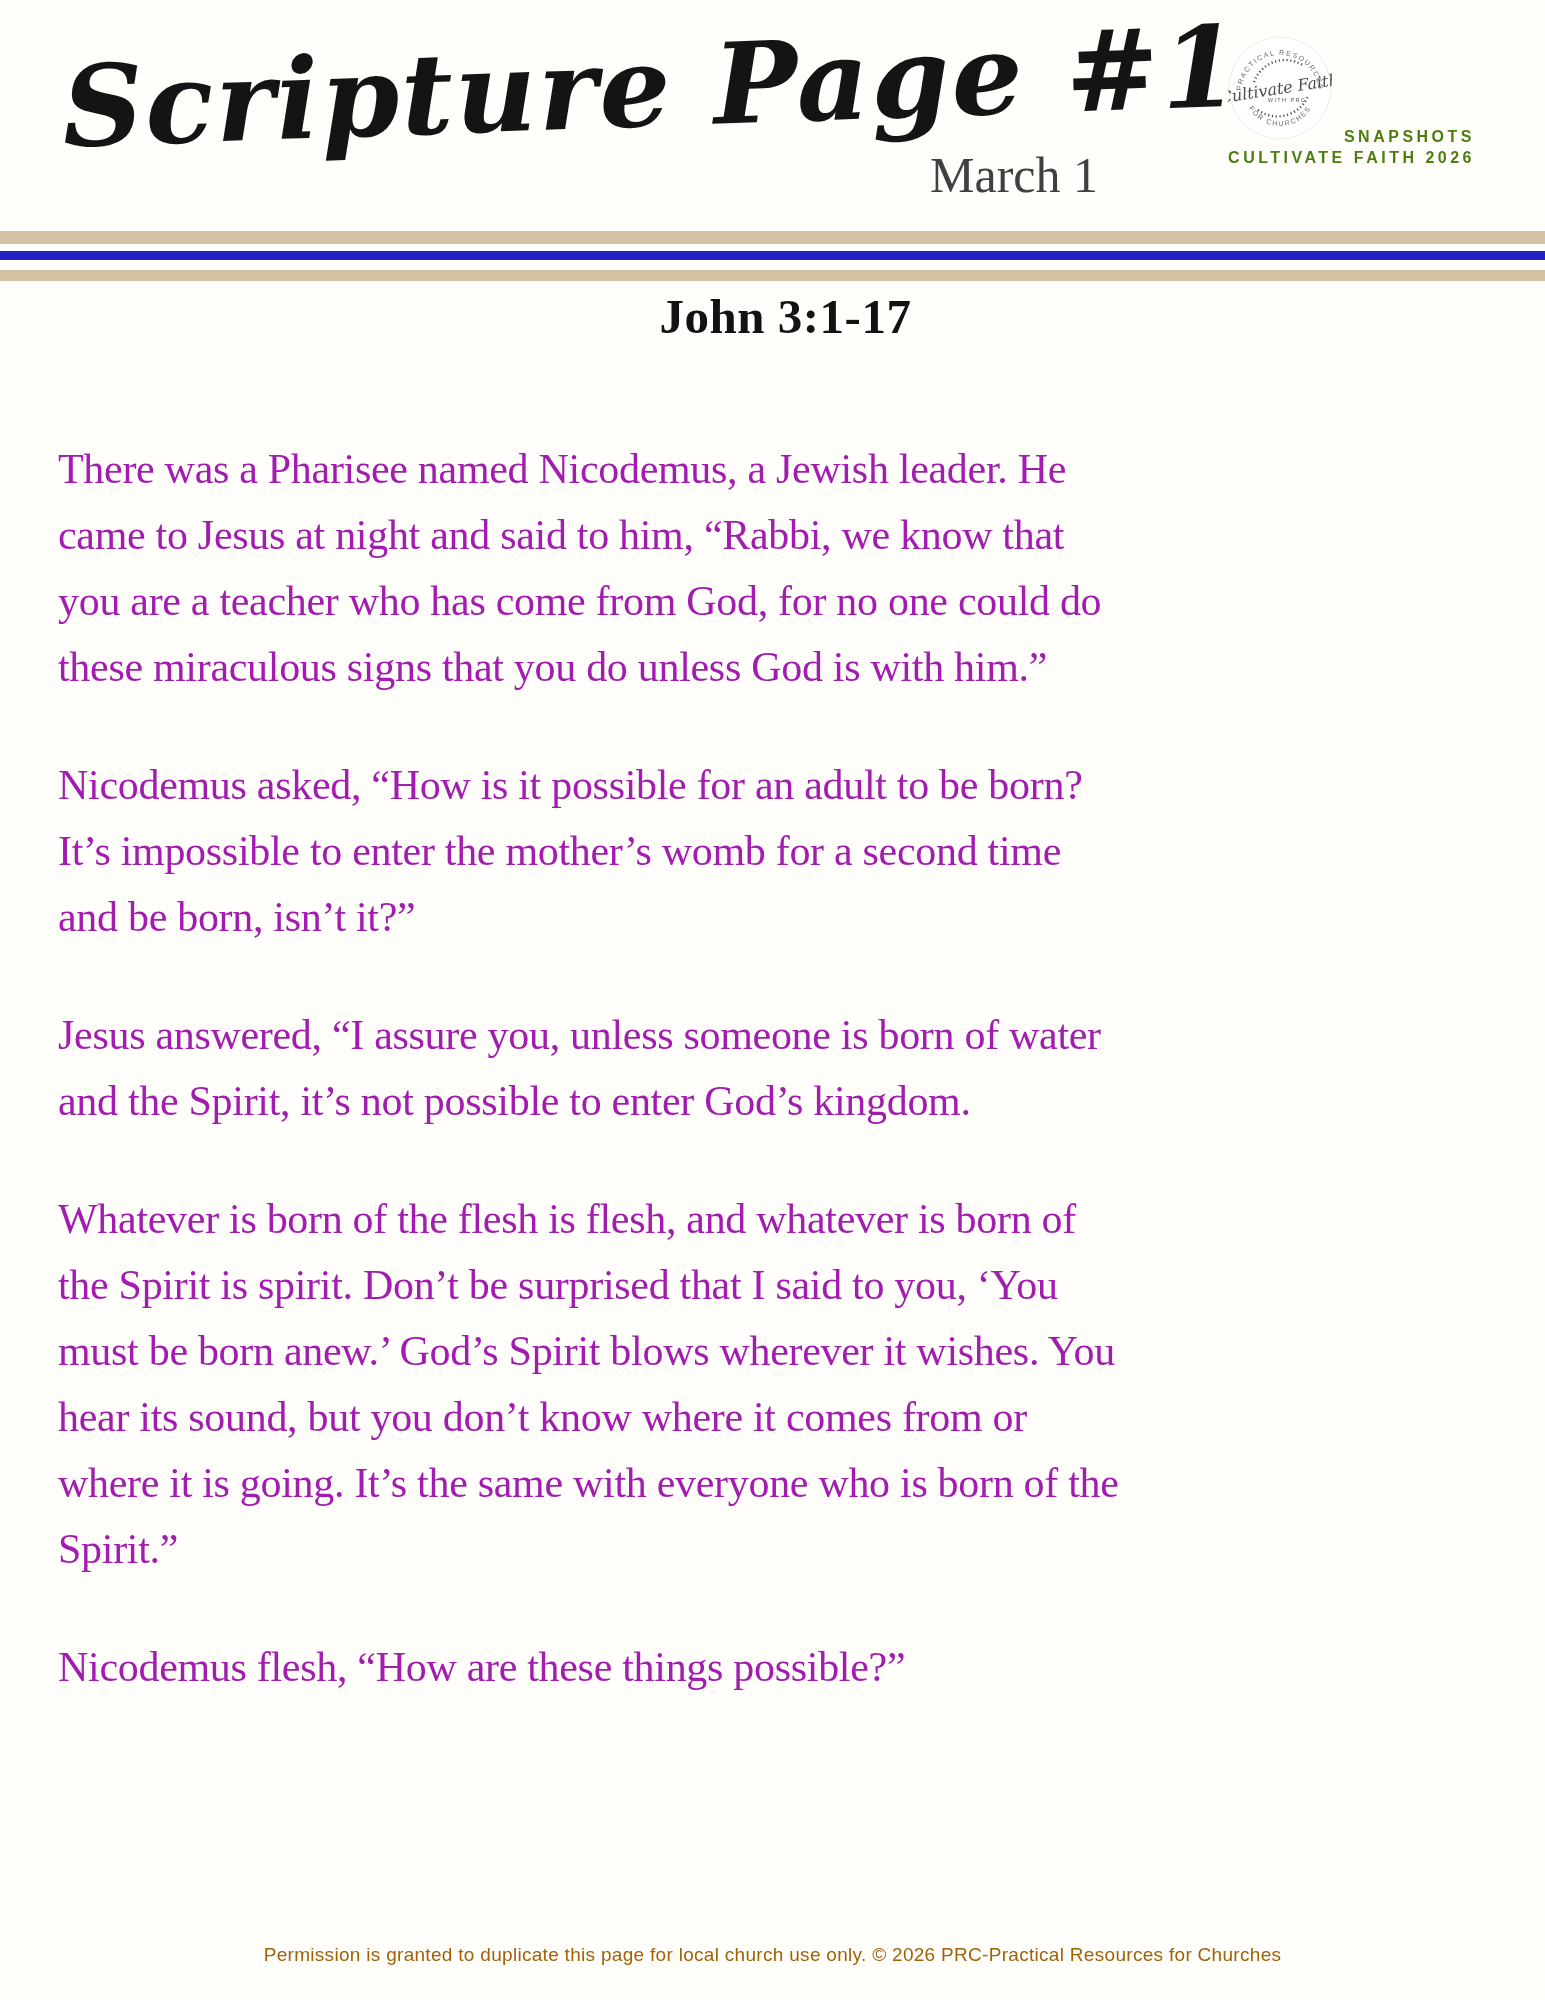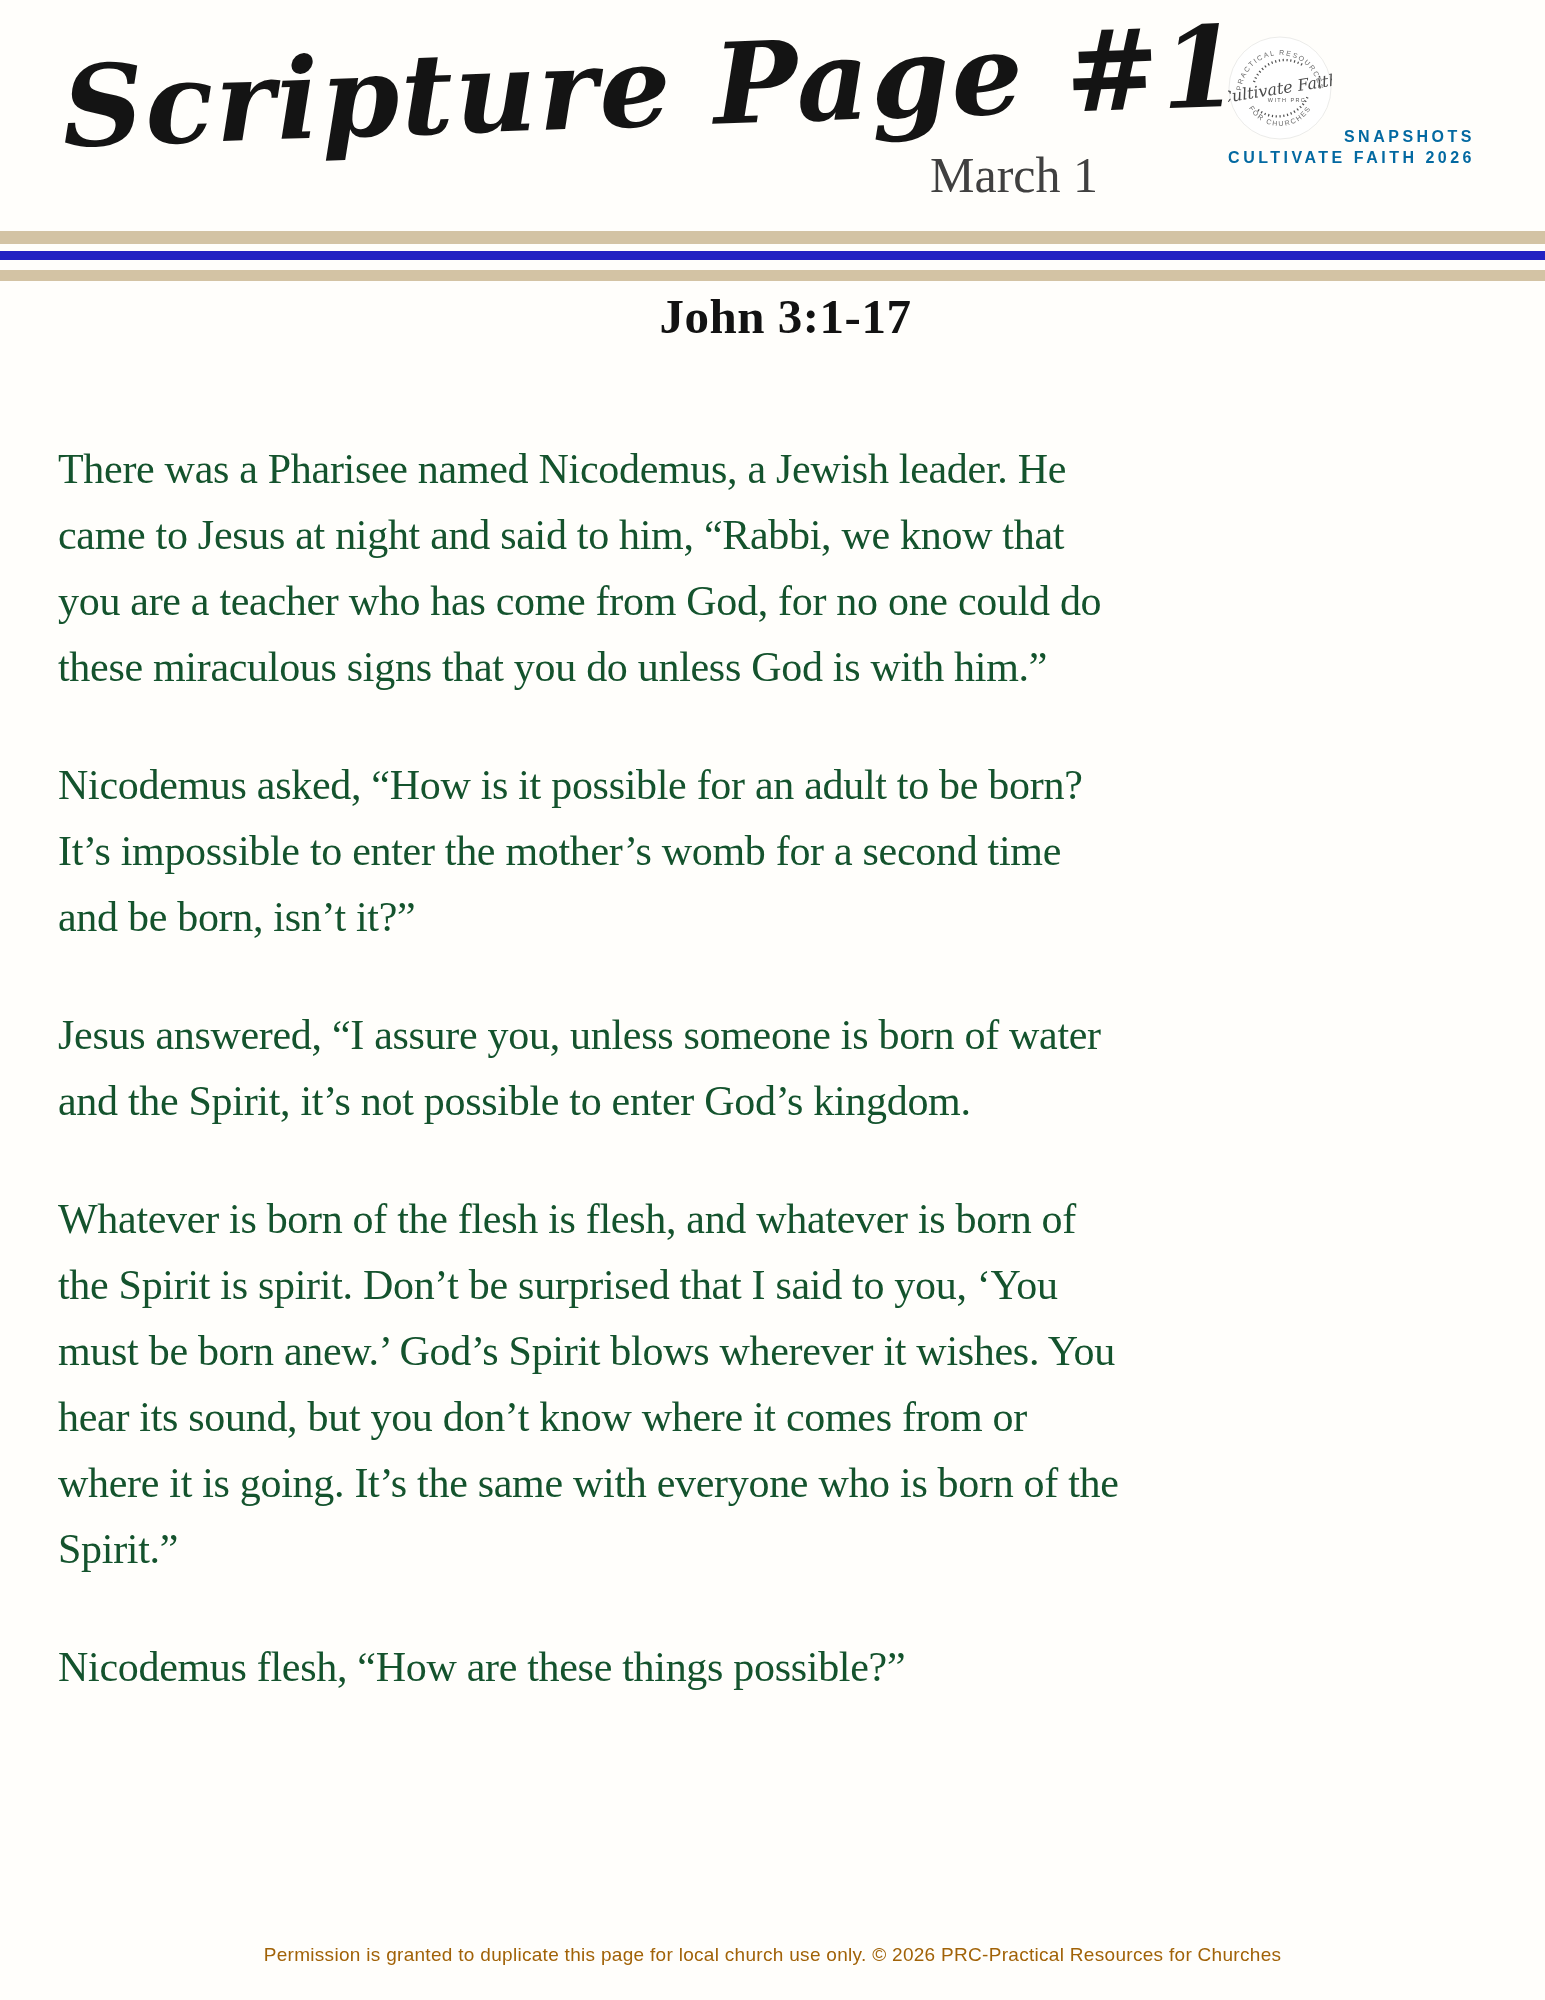"SNAPSHOTS" .program { color: #0369a1 -> #4d7c0f }
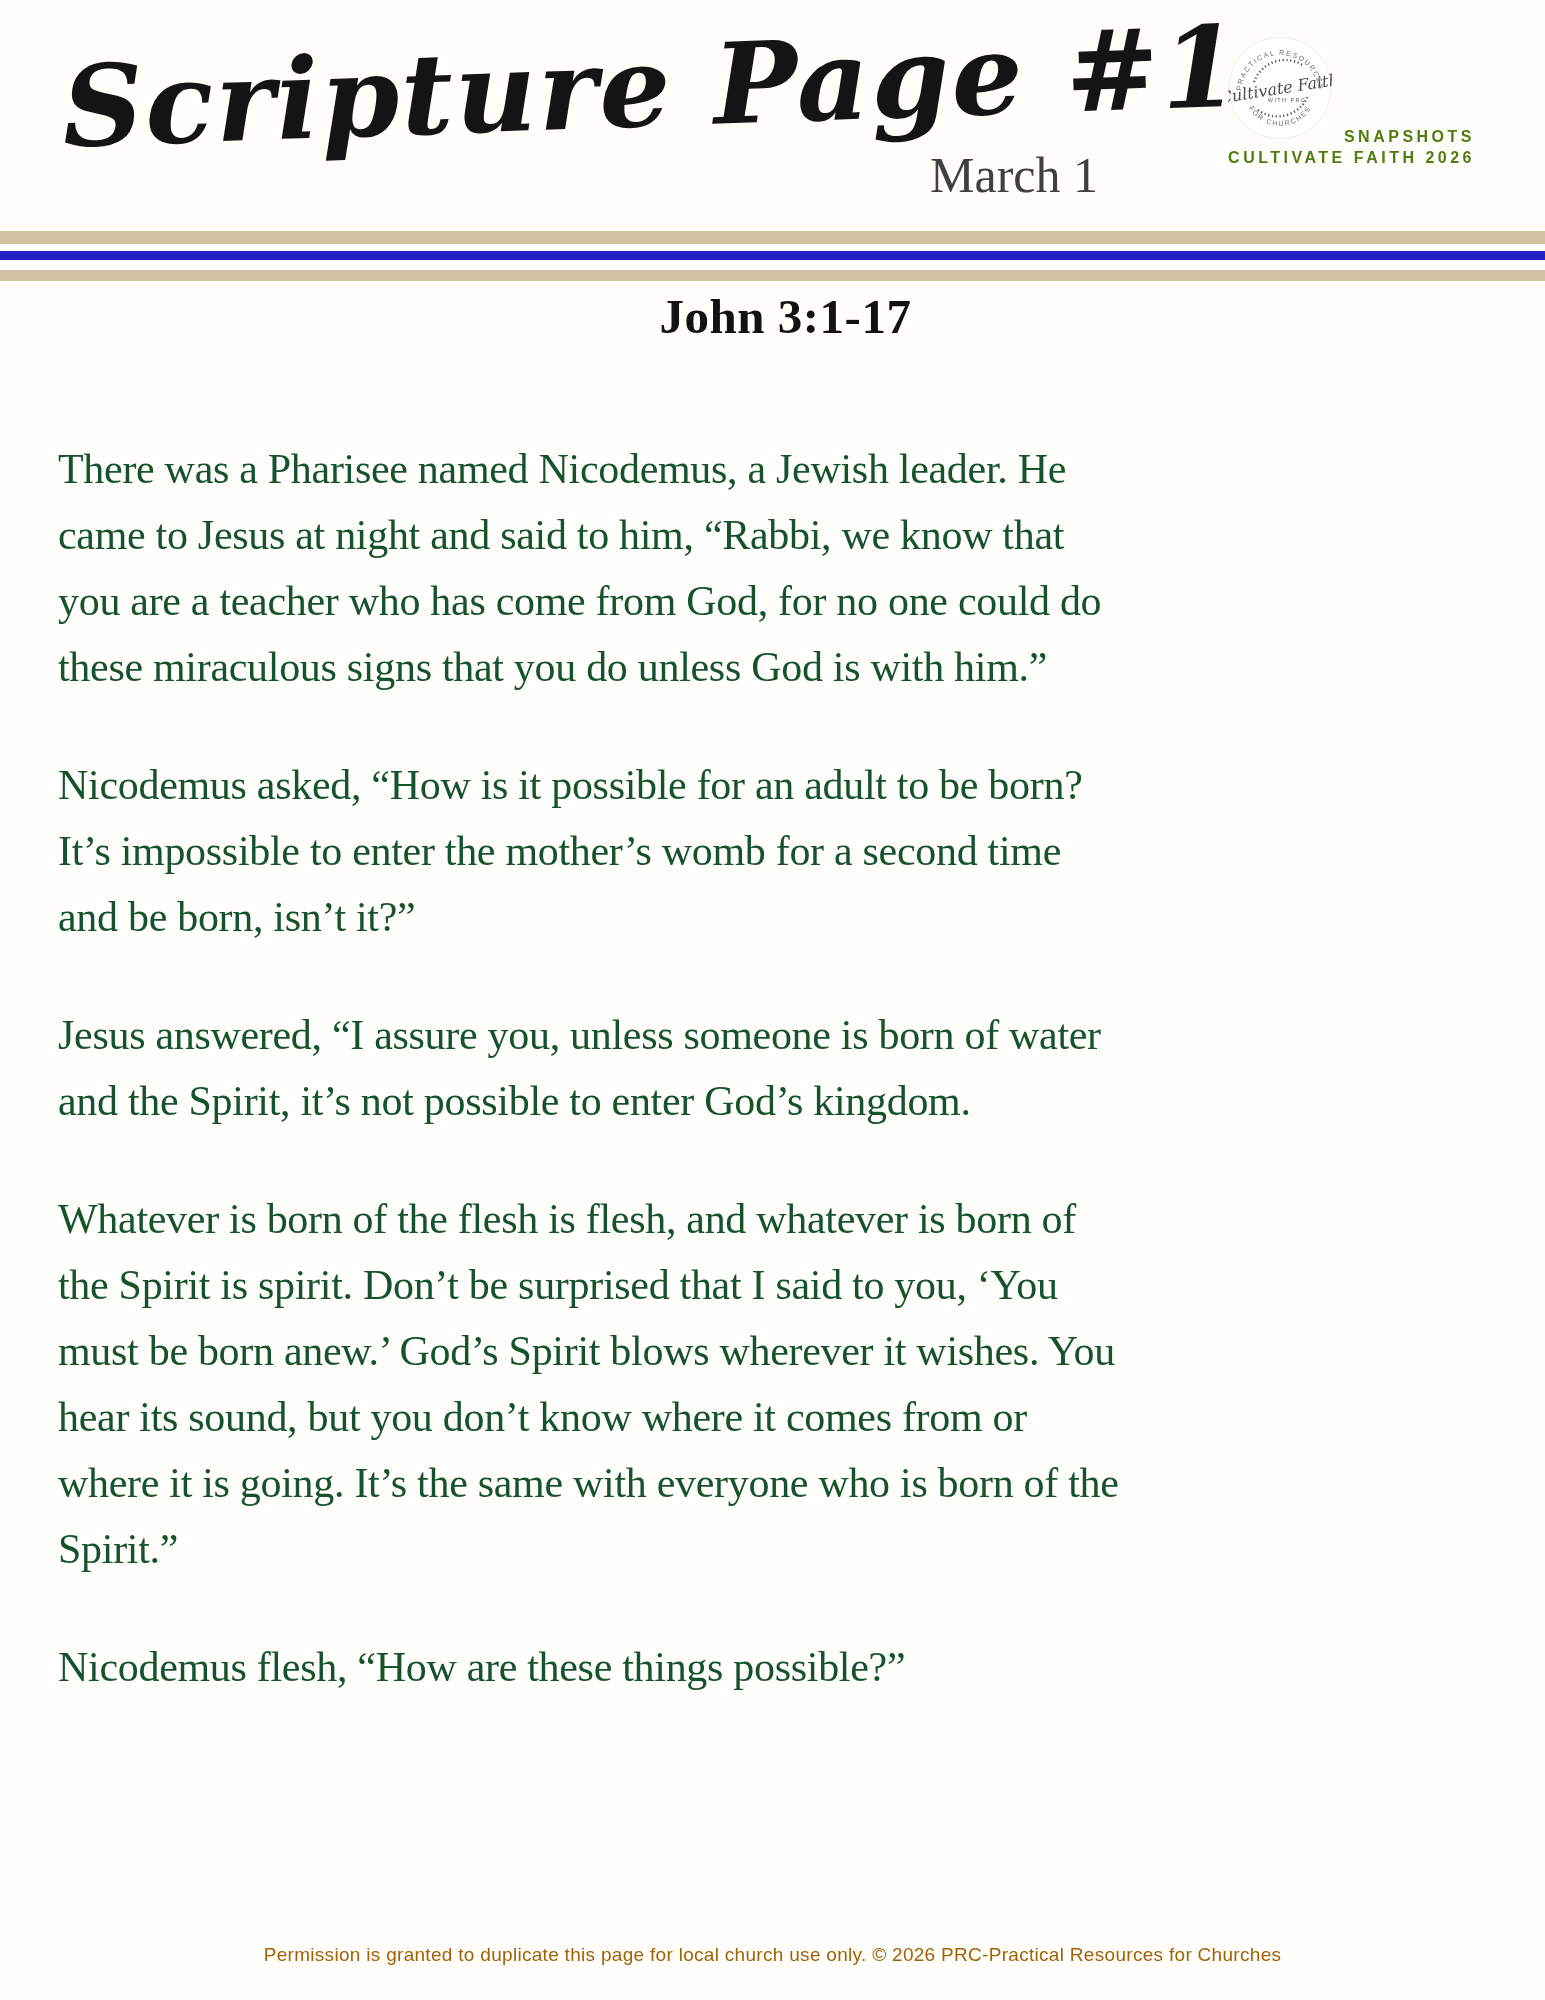"There was a Pharisee named" .body-col { color: #14532d -> #a21caf }
